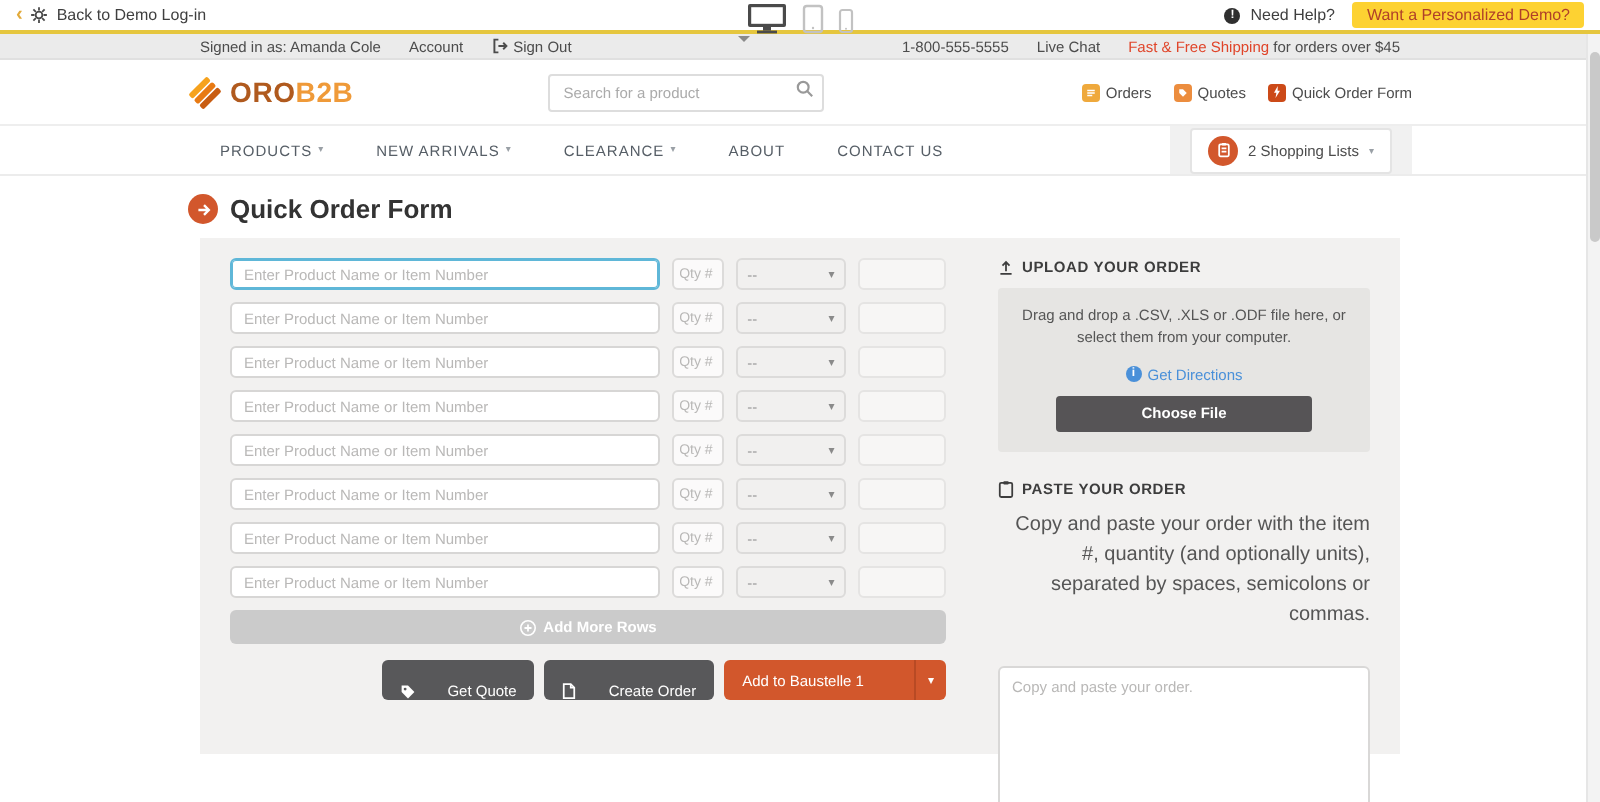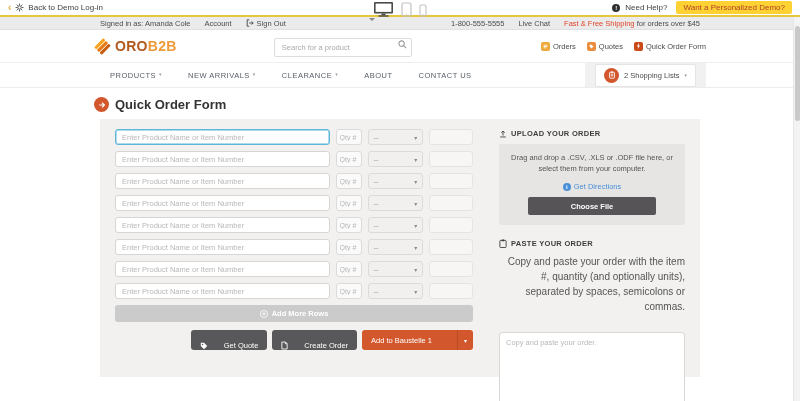"Get Directions" .directions-link { align-items: center -> none }
